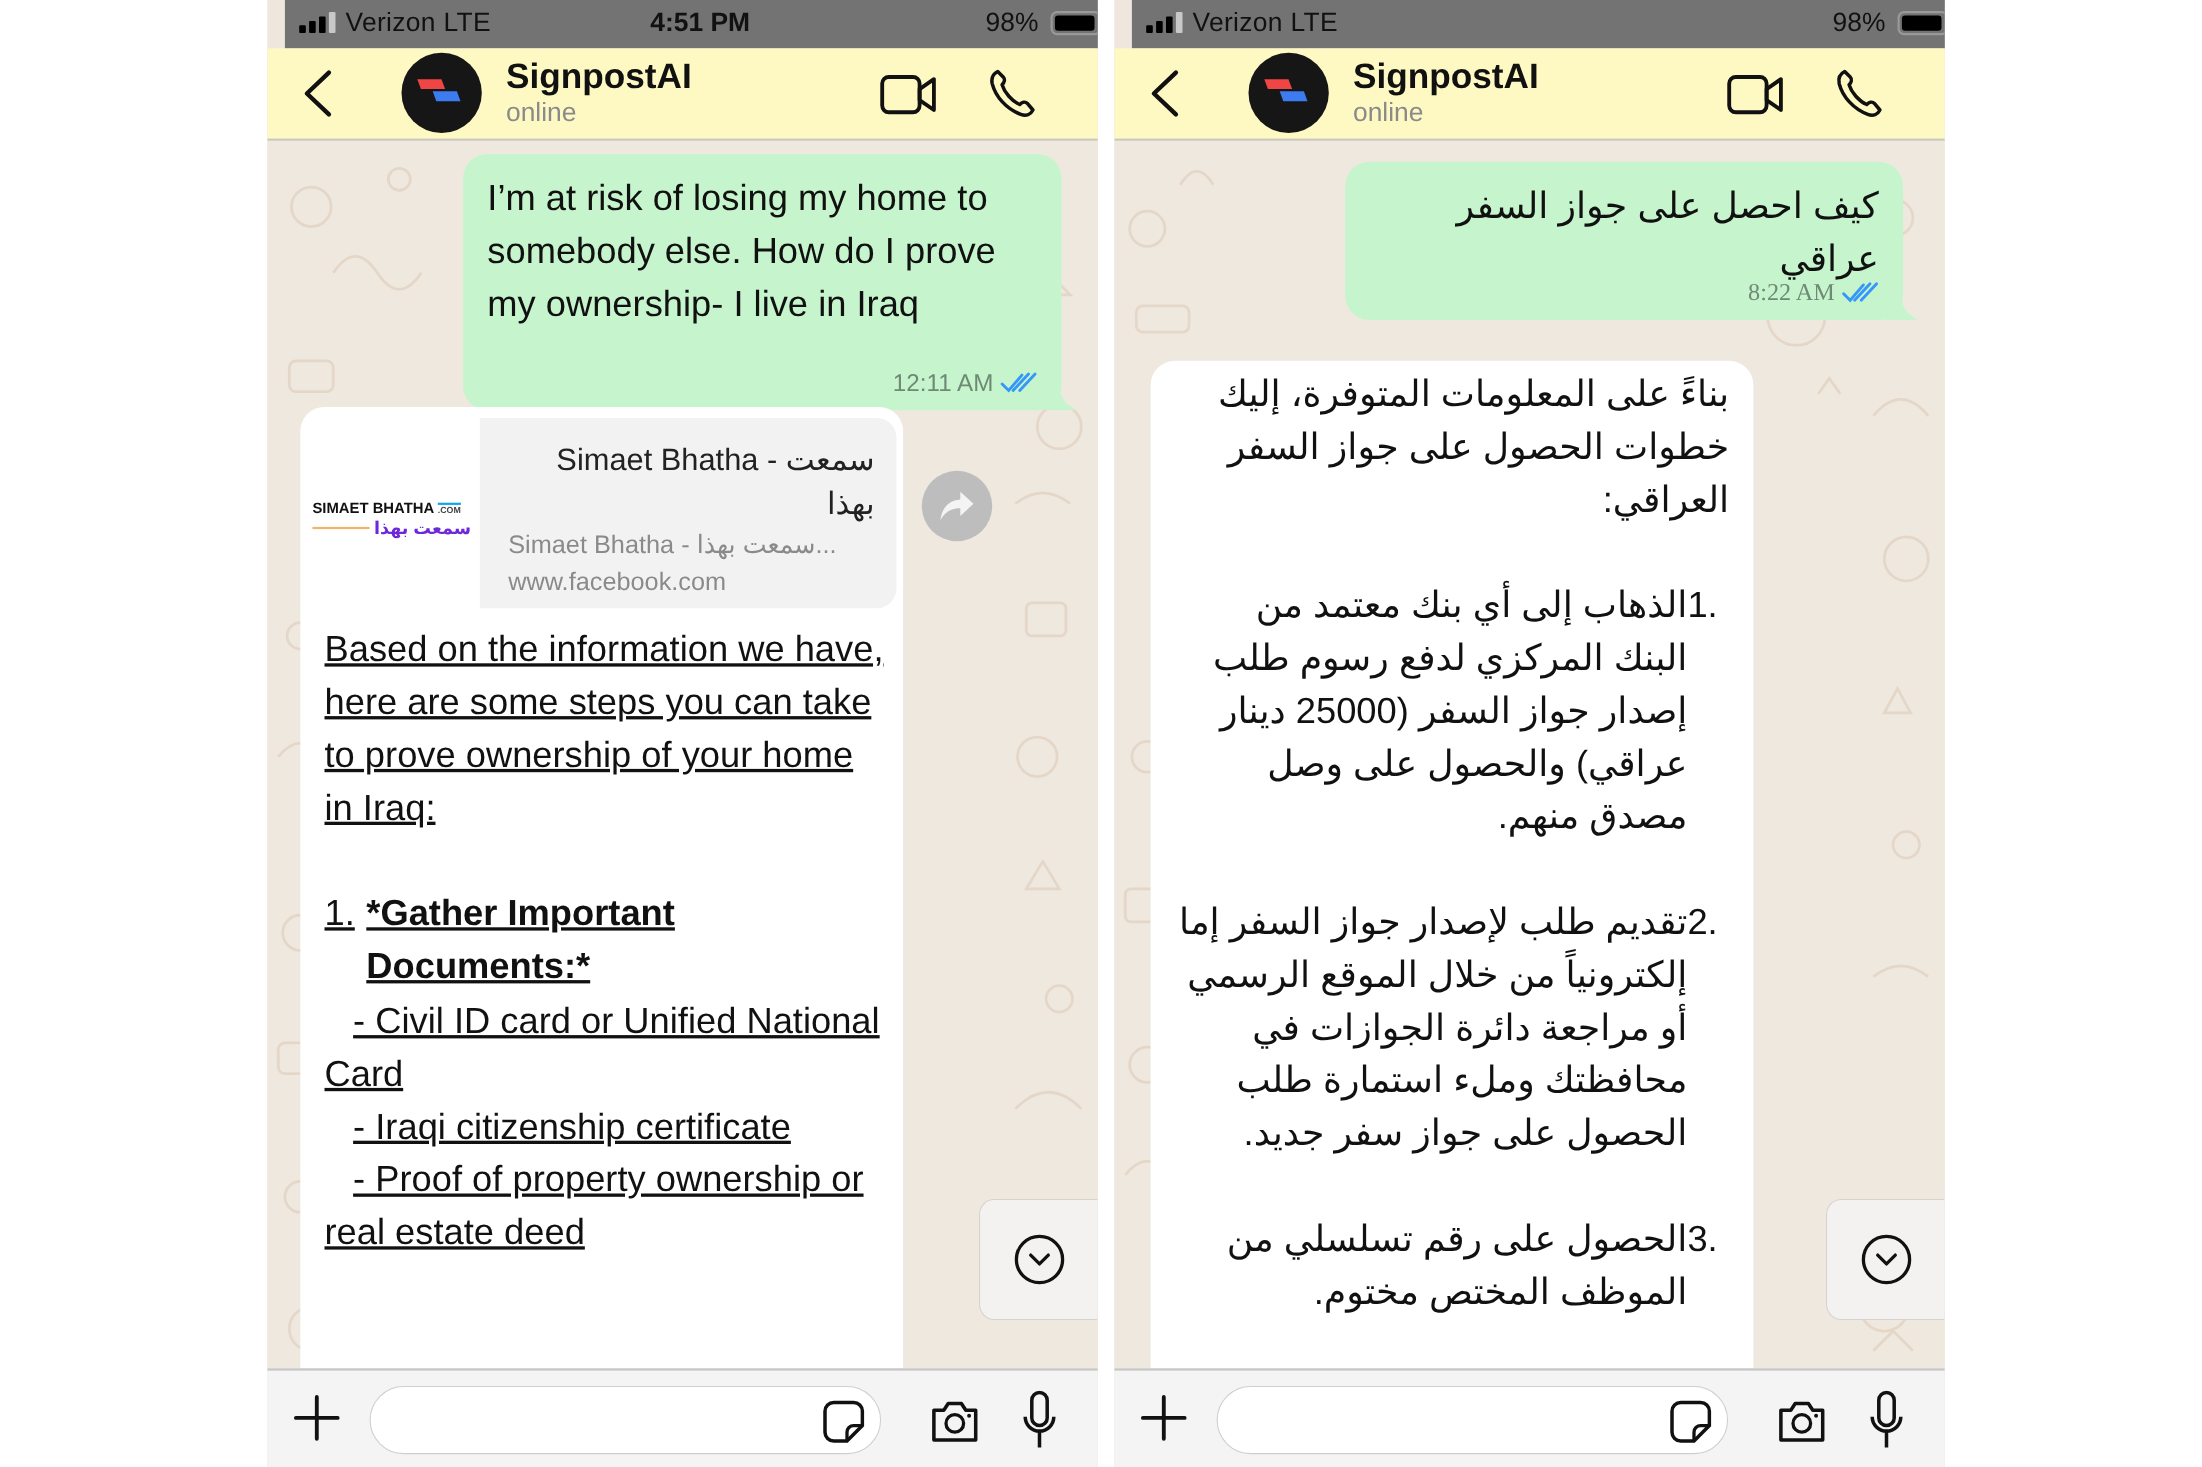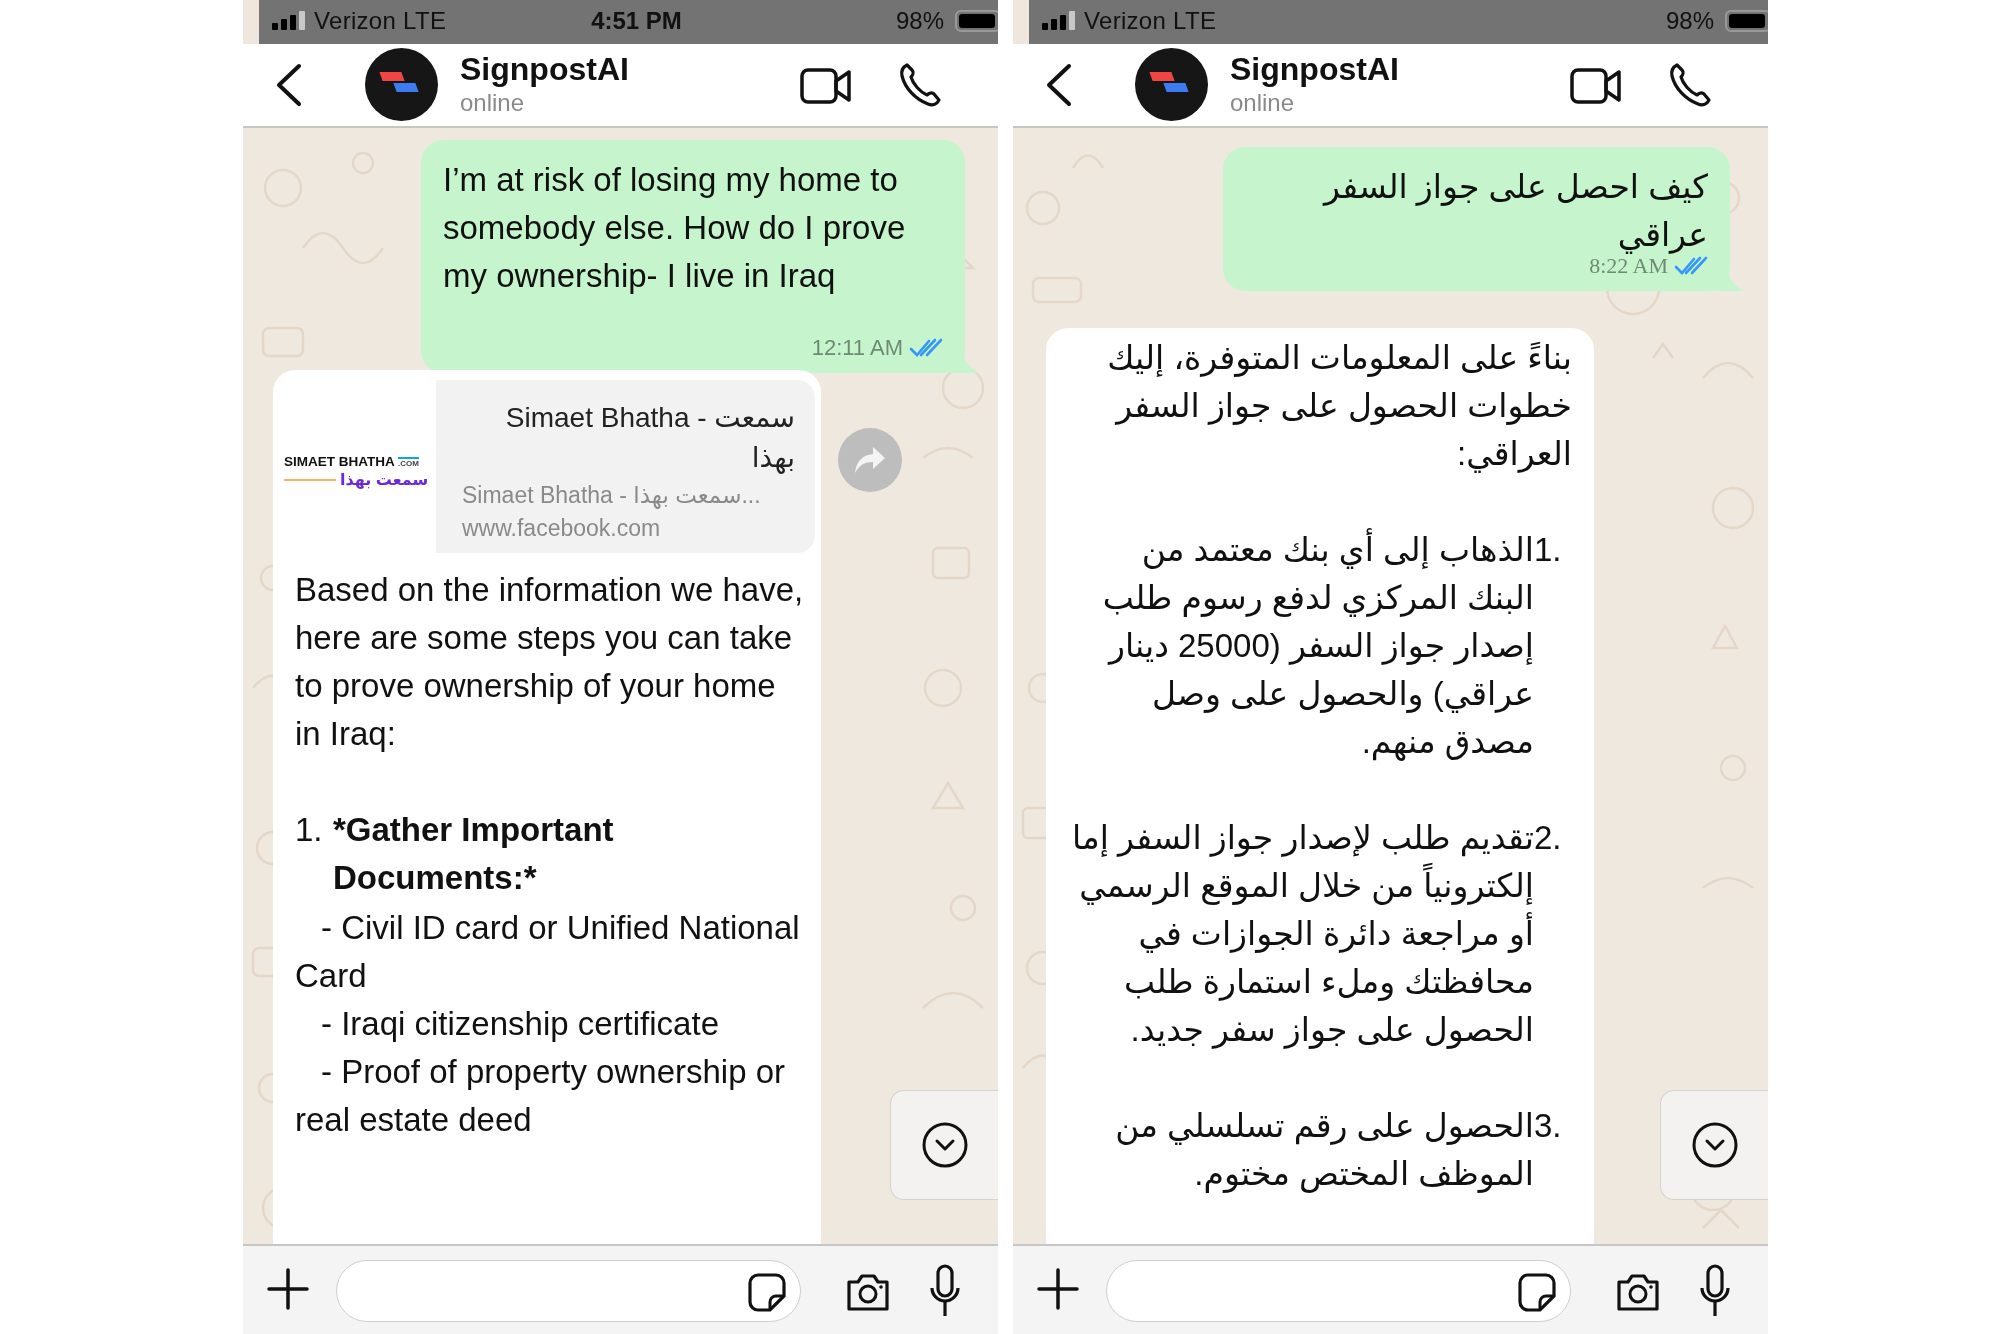"SignpostAI" .chat-header { background: #ffffff -> #fef9c3 }
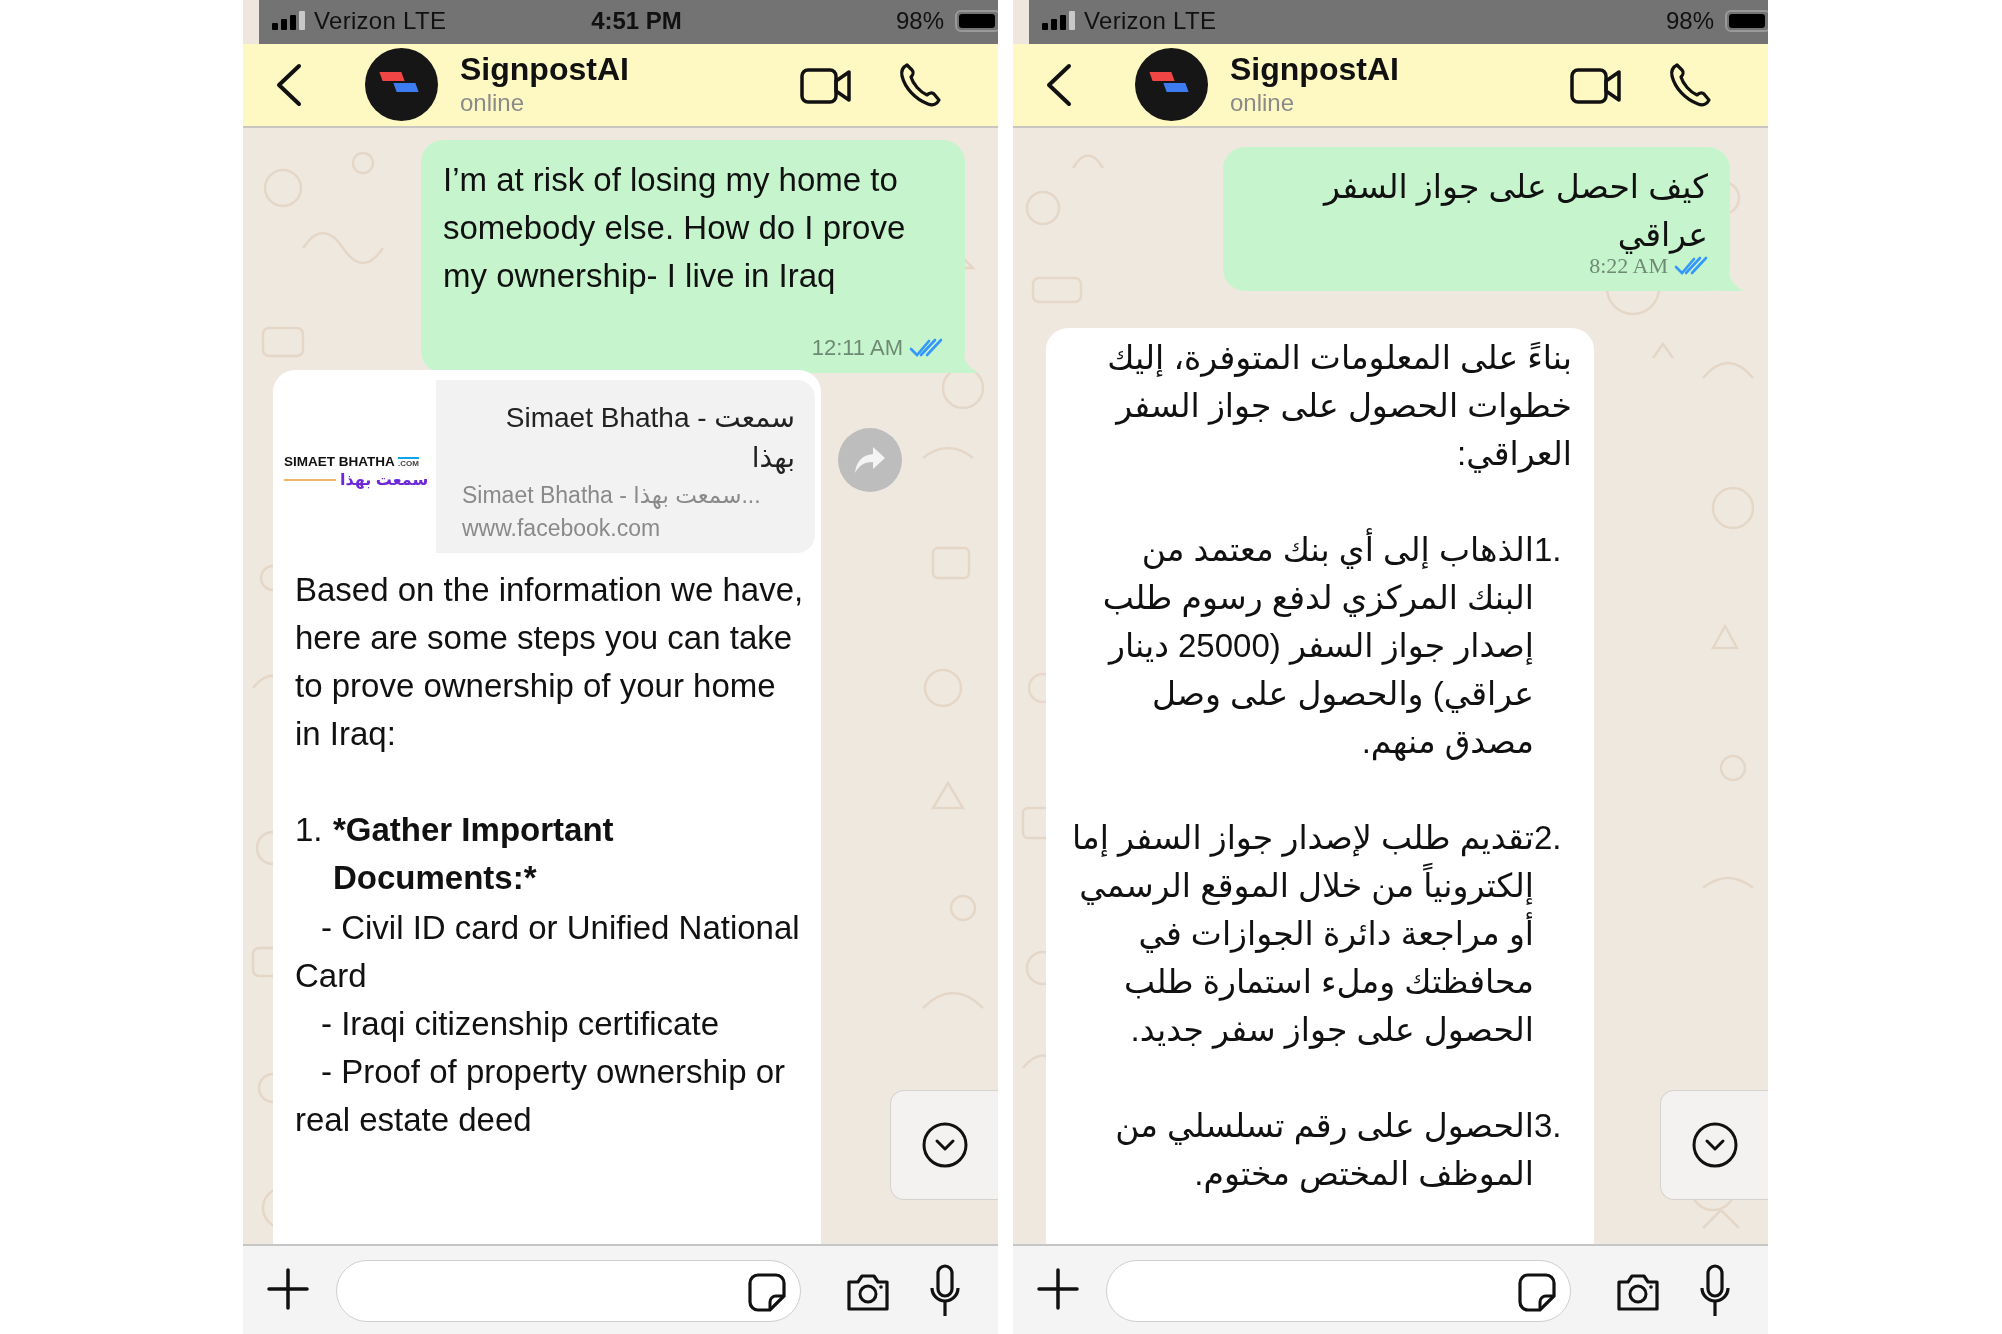"Based on the information we" .ai-body { text-decoration: none -> underline }
